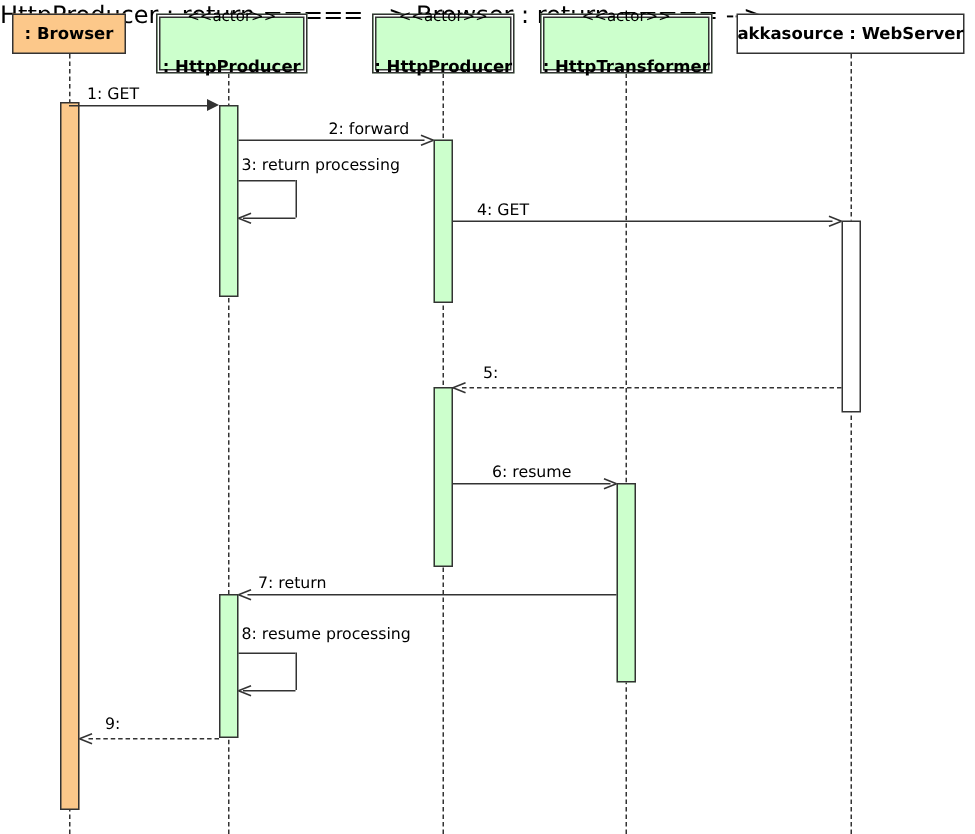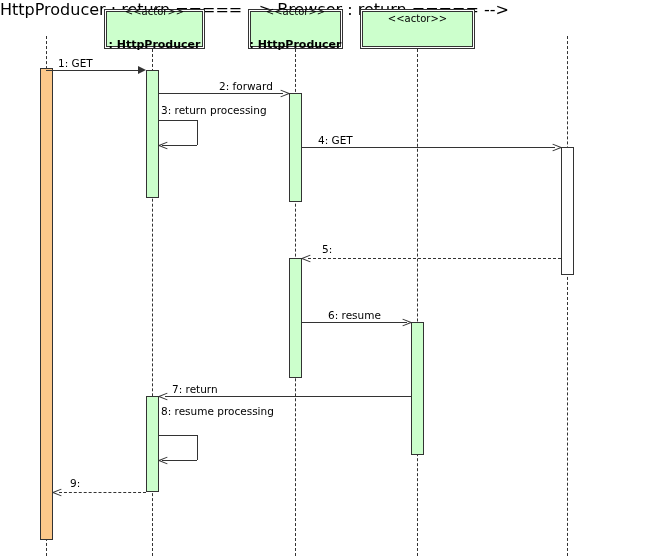": Browser" div.lifeline-head { html: none -> <div> <span>: Browser</span> </div> }
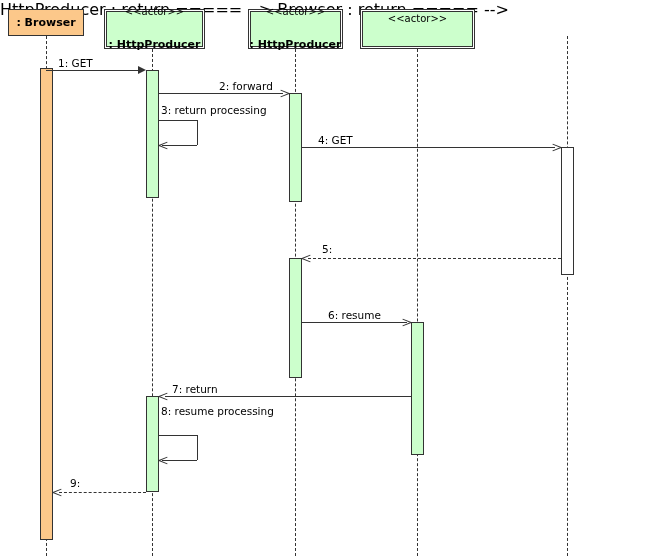"akkasource : WebServer" div.lifeline-head { html: none -> <div> <span>akkasource : WebServer</span> </div> }
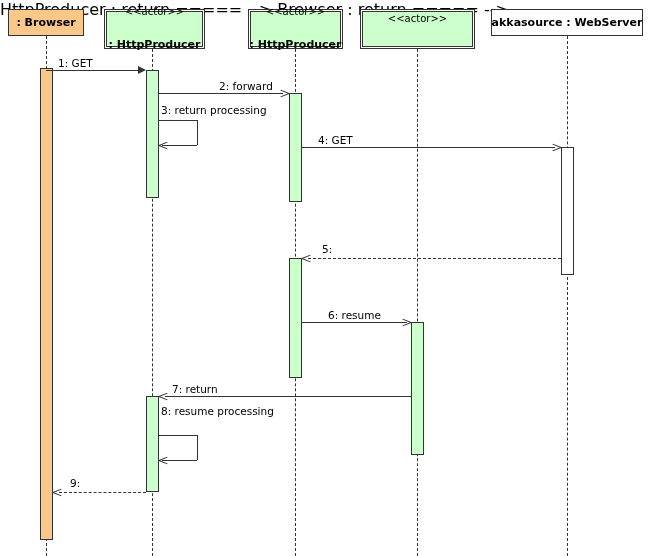": HttpTransformer" span.head-name { html: none -> <span>: HttpTransformer</span> }
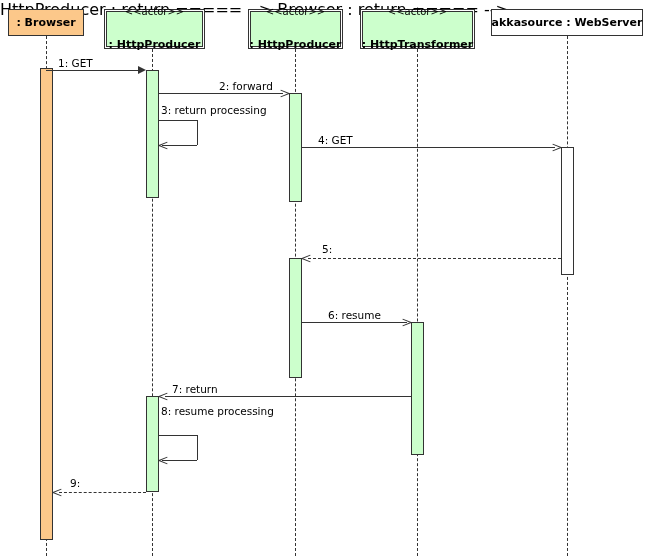"8: resume processing" div.msg-label { top: 405px -> 417px }
